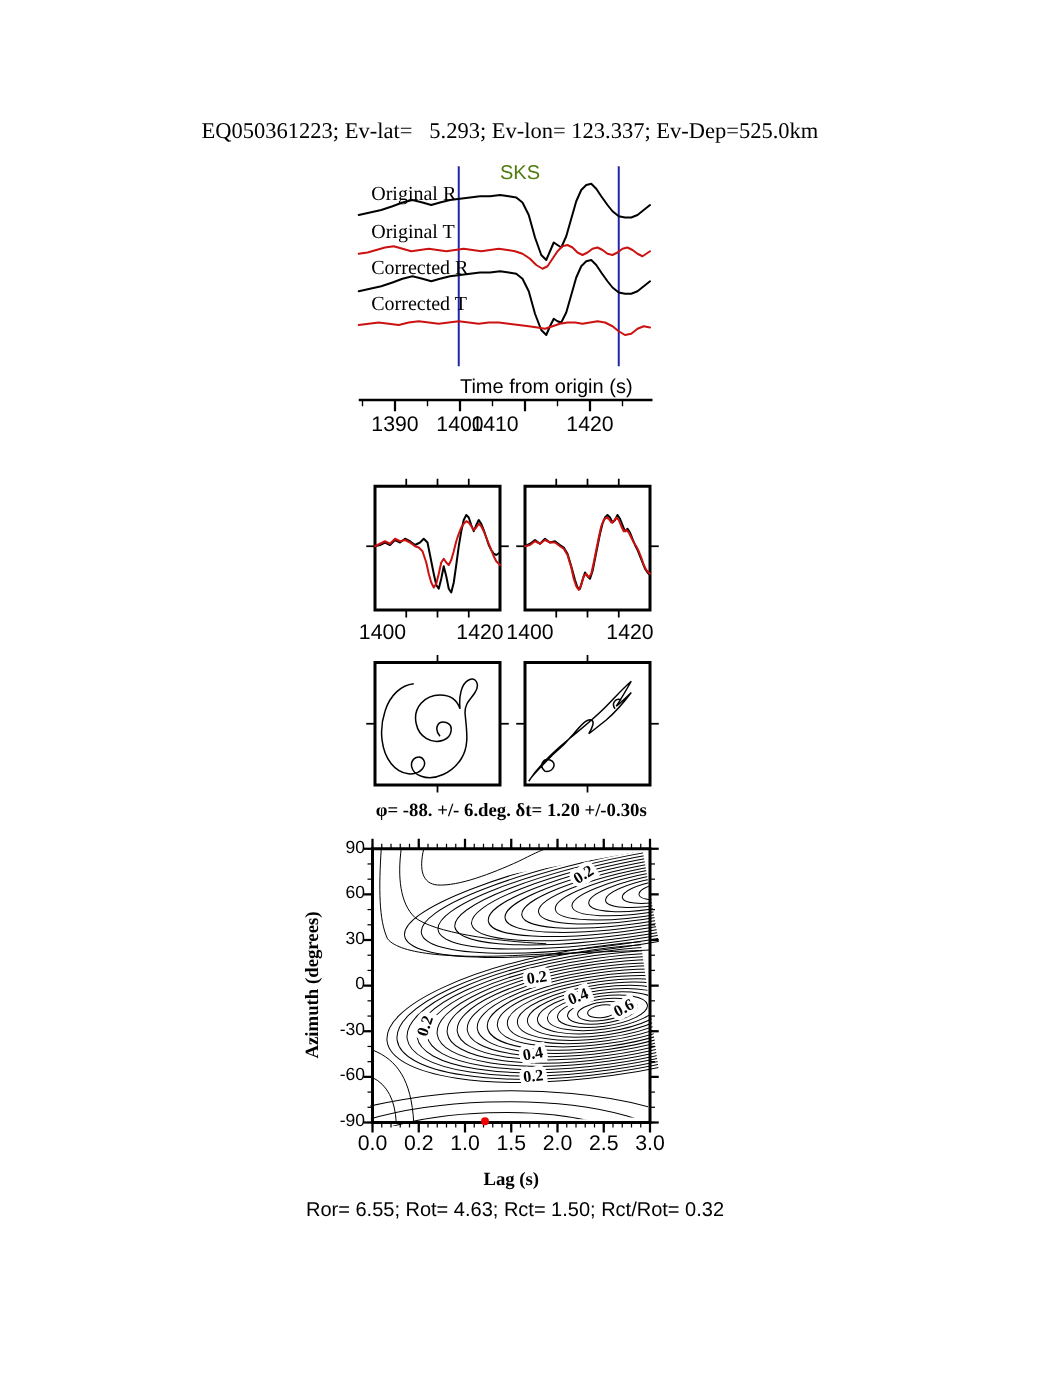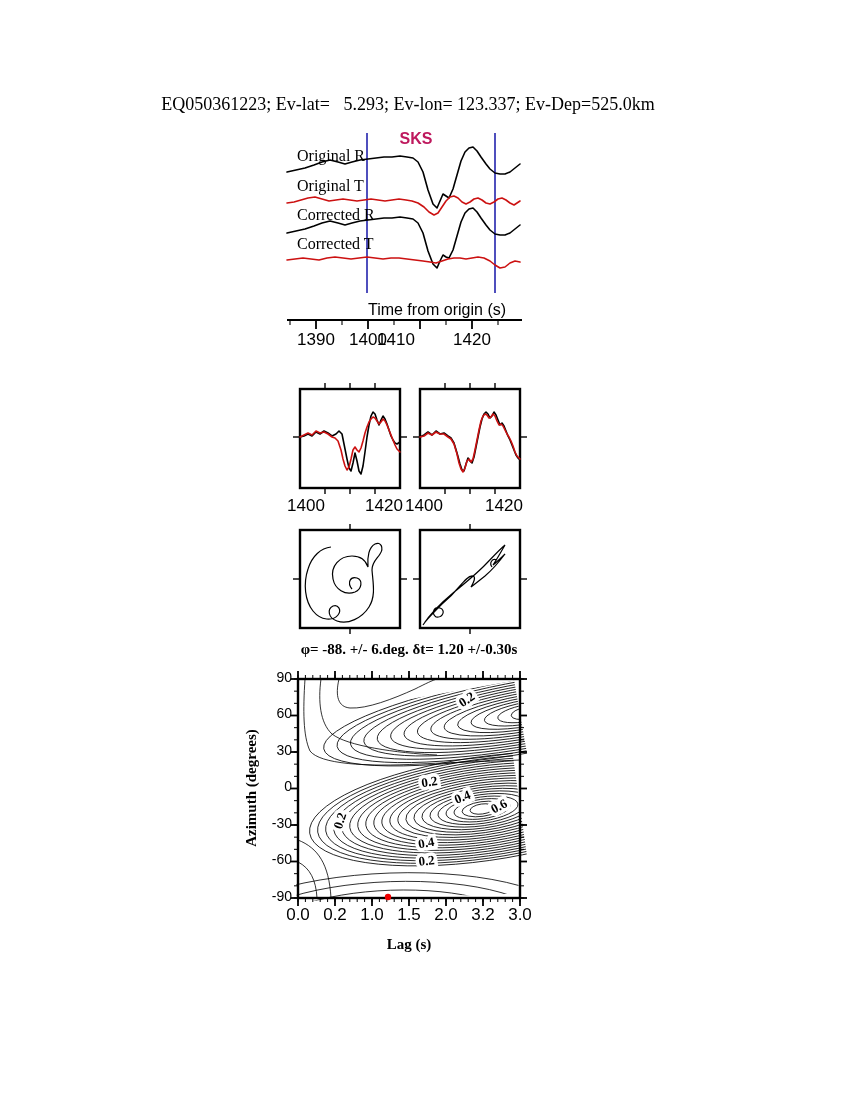"SKS" .sks { color: #be185d -> #4d7c0f; font-weight: bold -> normal }
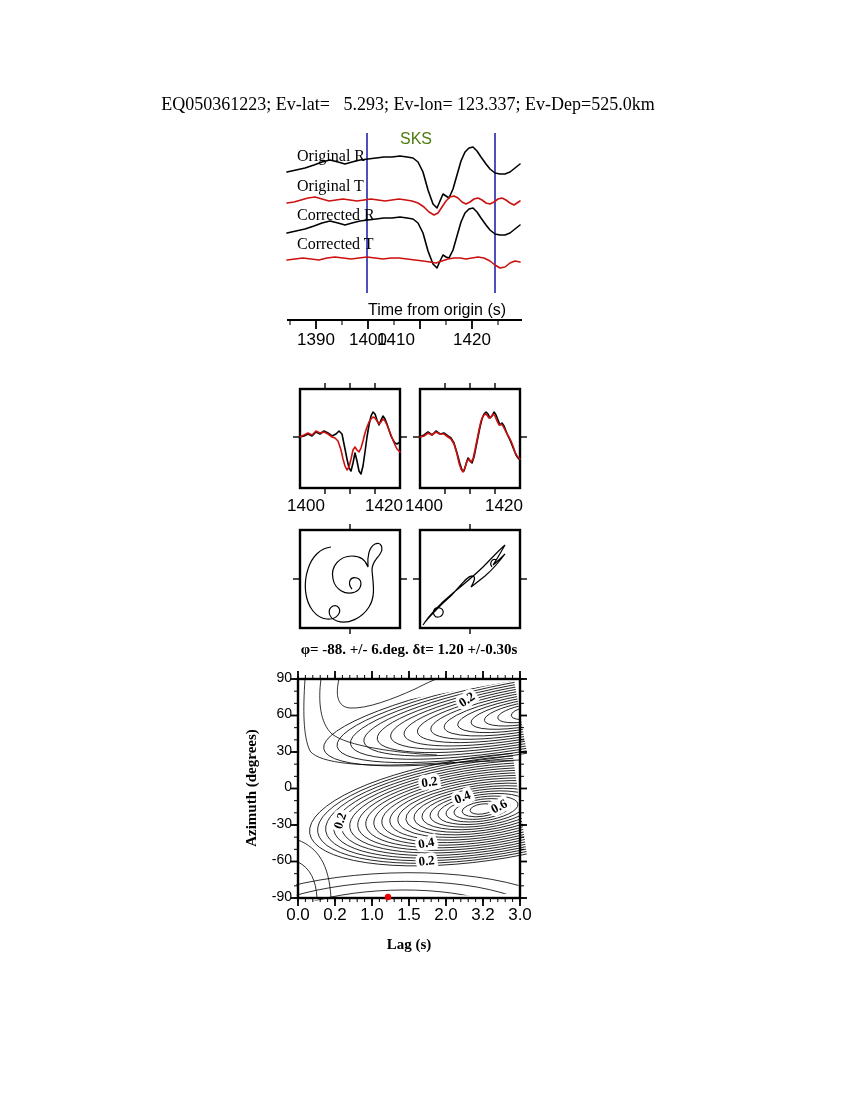"3.2" div.ct { text: 3.2 -> 2.5 }
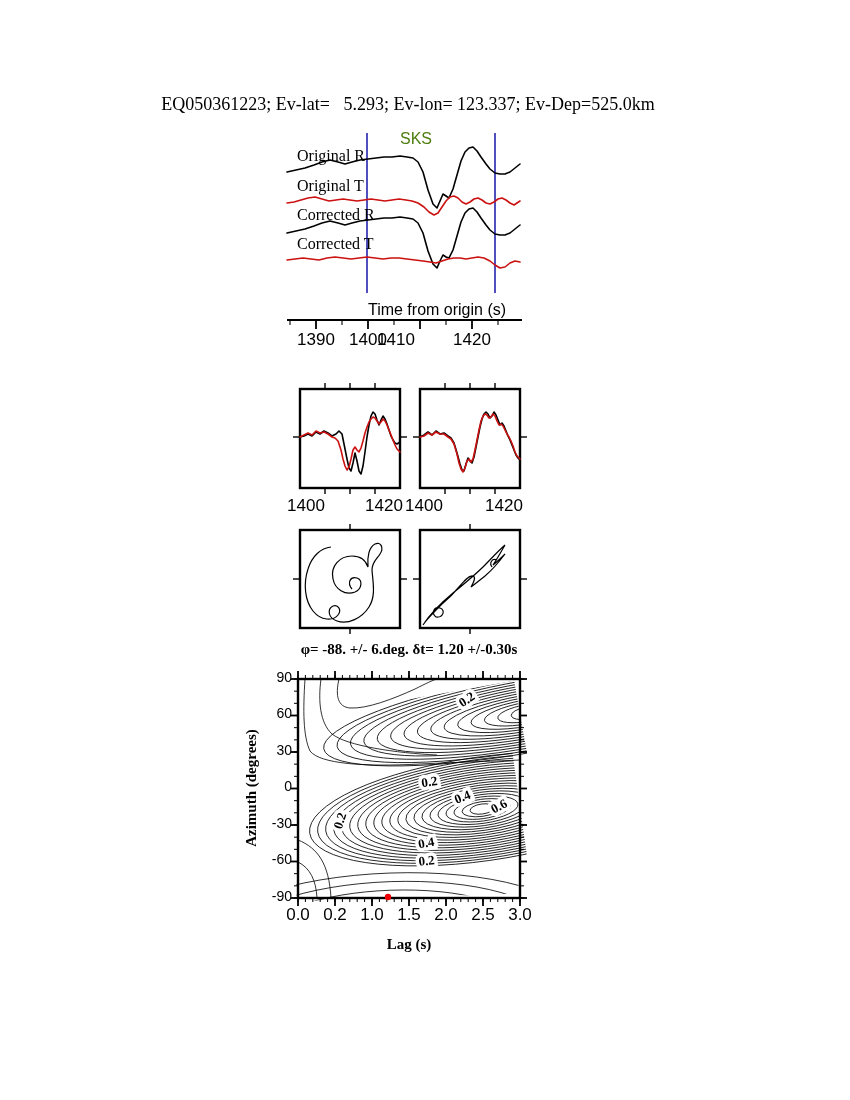"Ror= 6.55; Rot= 4.63; Rct=" div.ct { html: none -> <div>Ror= 6.55; Rot= 4.63; Rct= 1.50; Rct/Rot= 0.32</div> }
